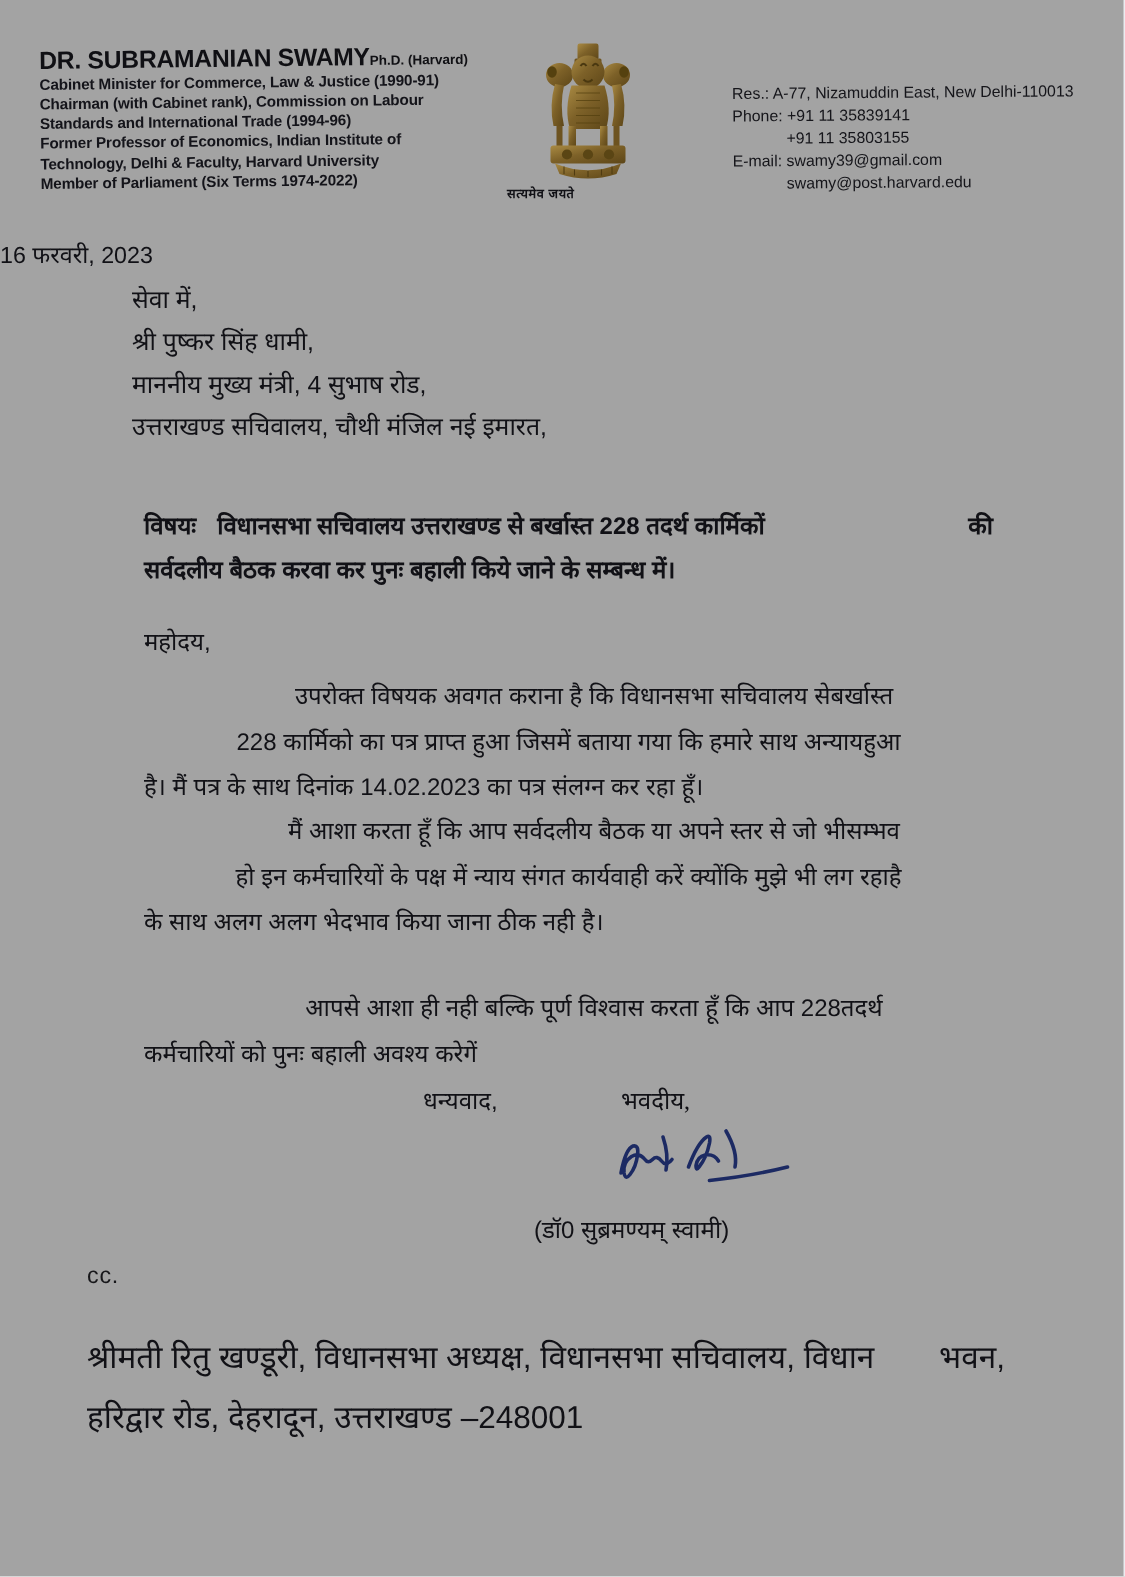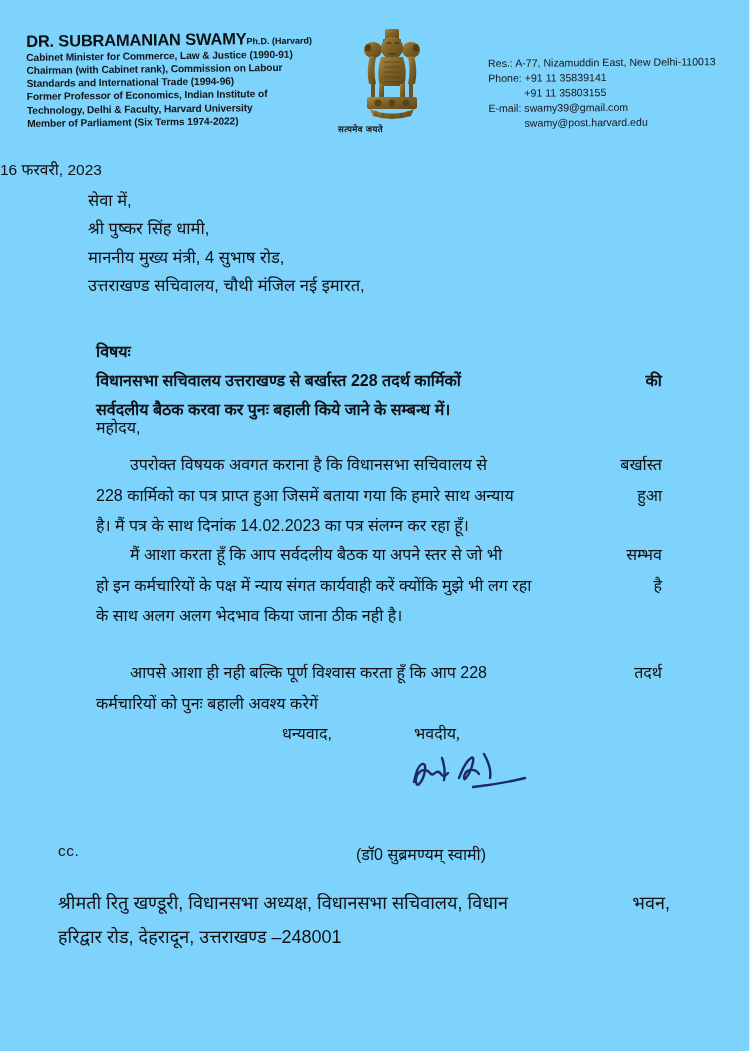"DR. SUBRAMANIAN SWAMYPh.D. (Harvard)" .page { background: #7dd3fc -> #a3a3a3 }
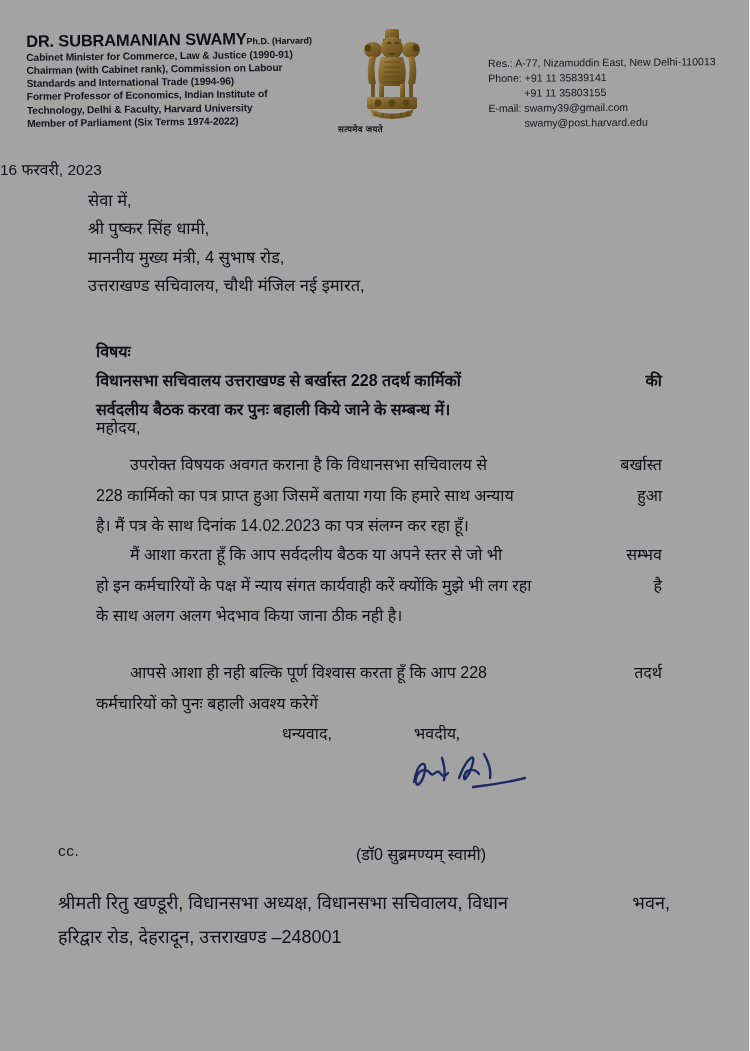"विषयः" .subject .sline { flex-direction: column -> none }
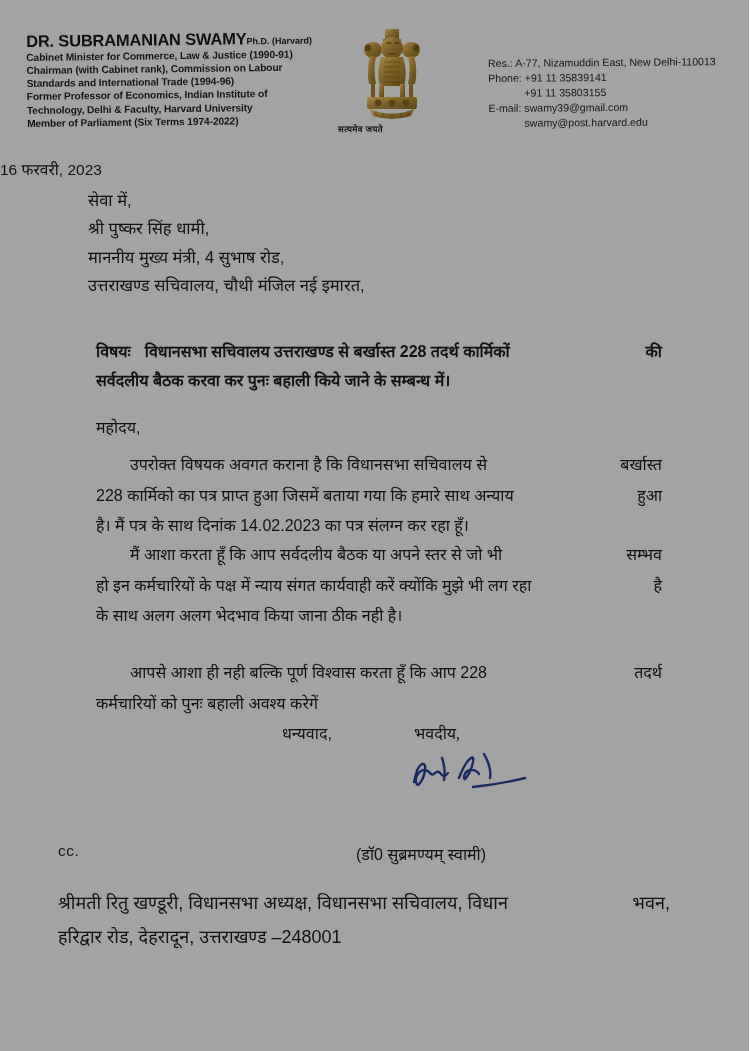"उपरोक्त विषयक अवगत कराना है" .para .just { justify-content: space-between -> center }
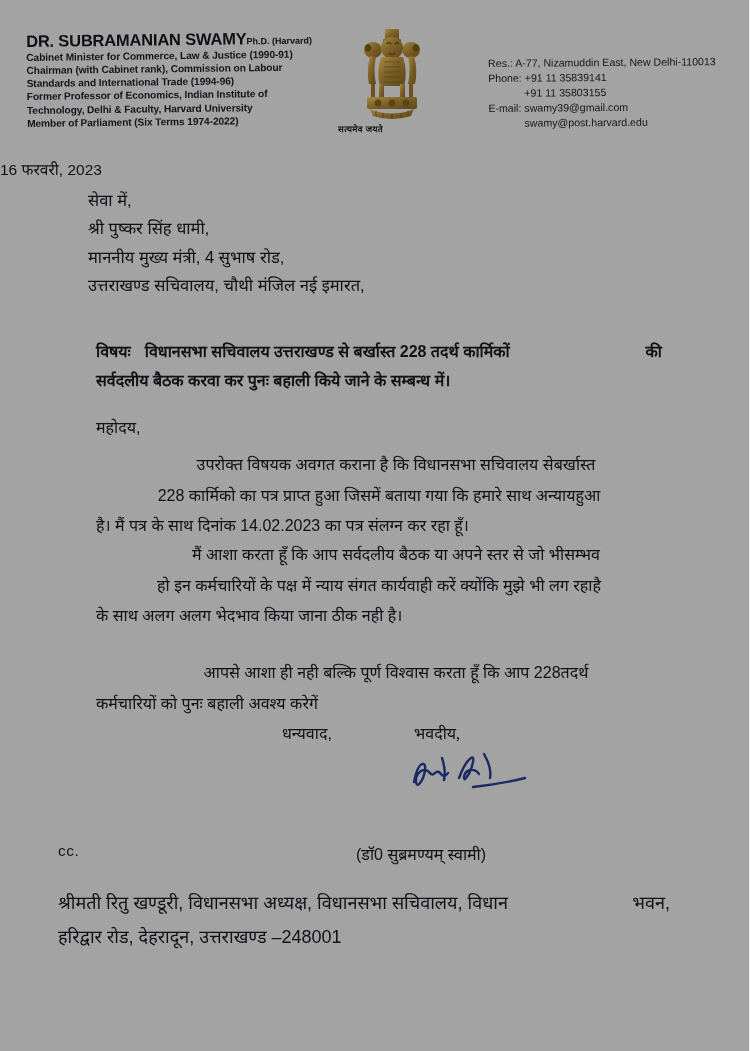"(डॉ0 सुब्रमण्यम् स्वामी)" .signer { margin-top: 35px -> none }
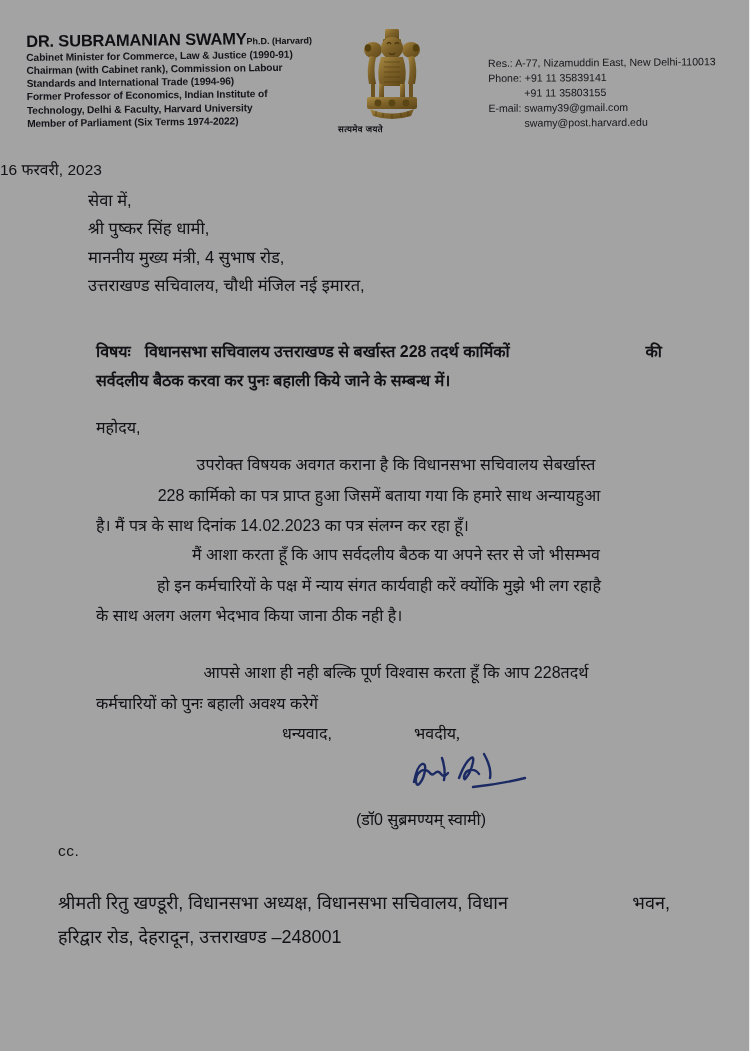"श्रीमती रितु खण्डूरी, विधानसभा अध्यक्ष," .cc-body { font-size: 18px -> 21px }
